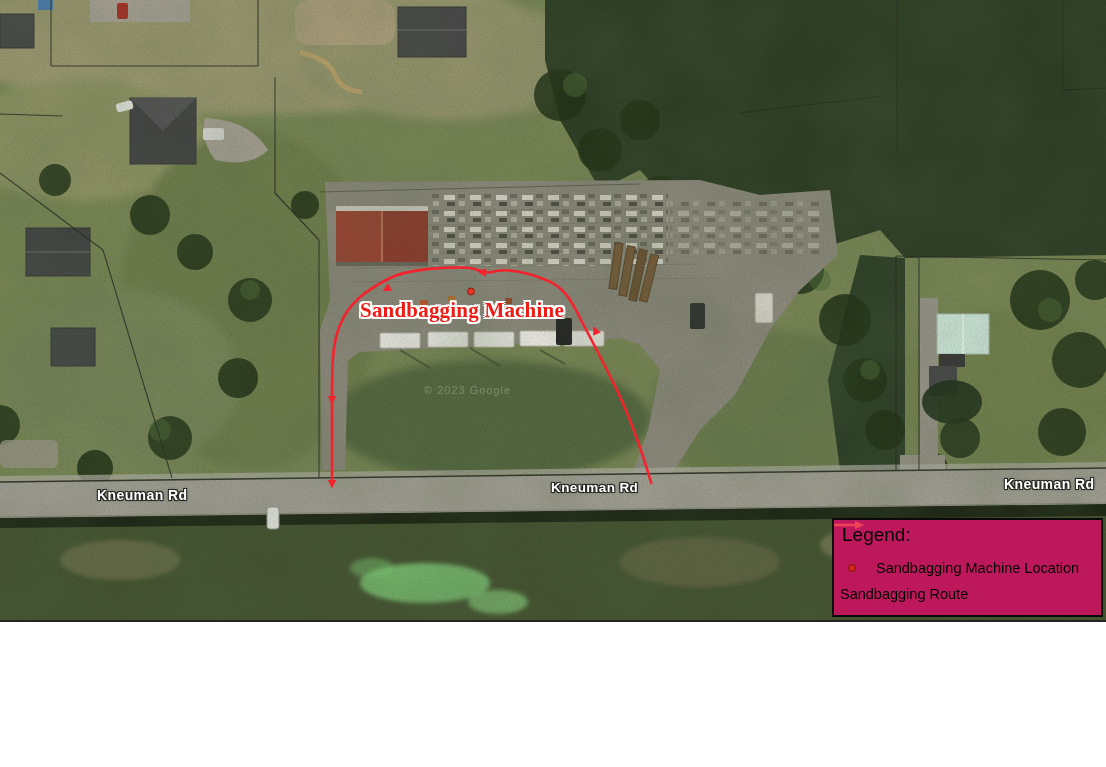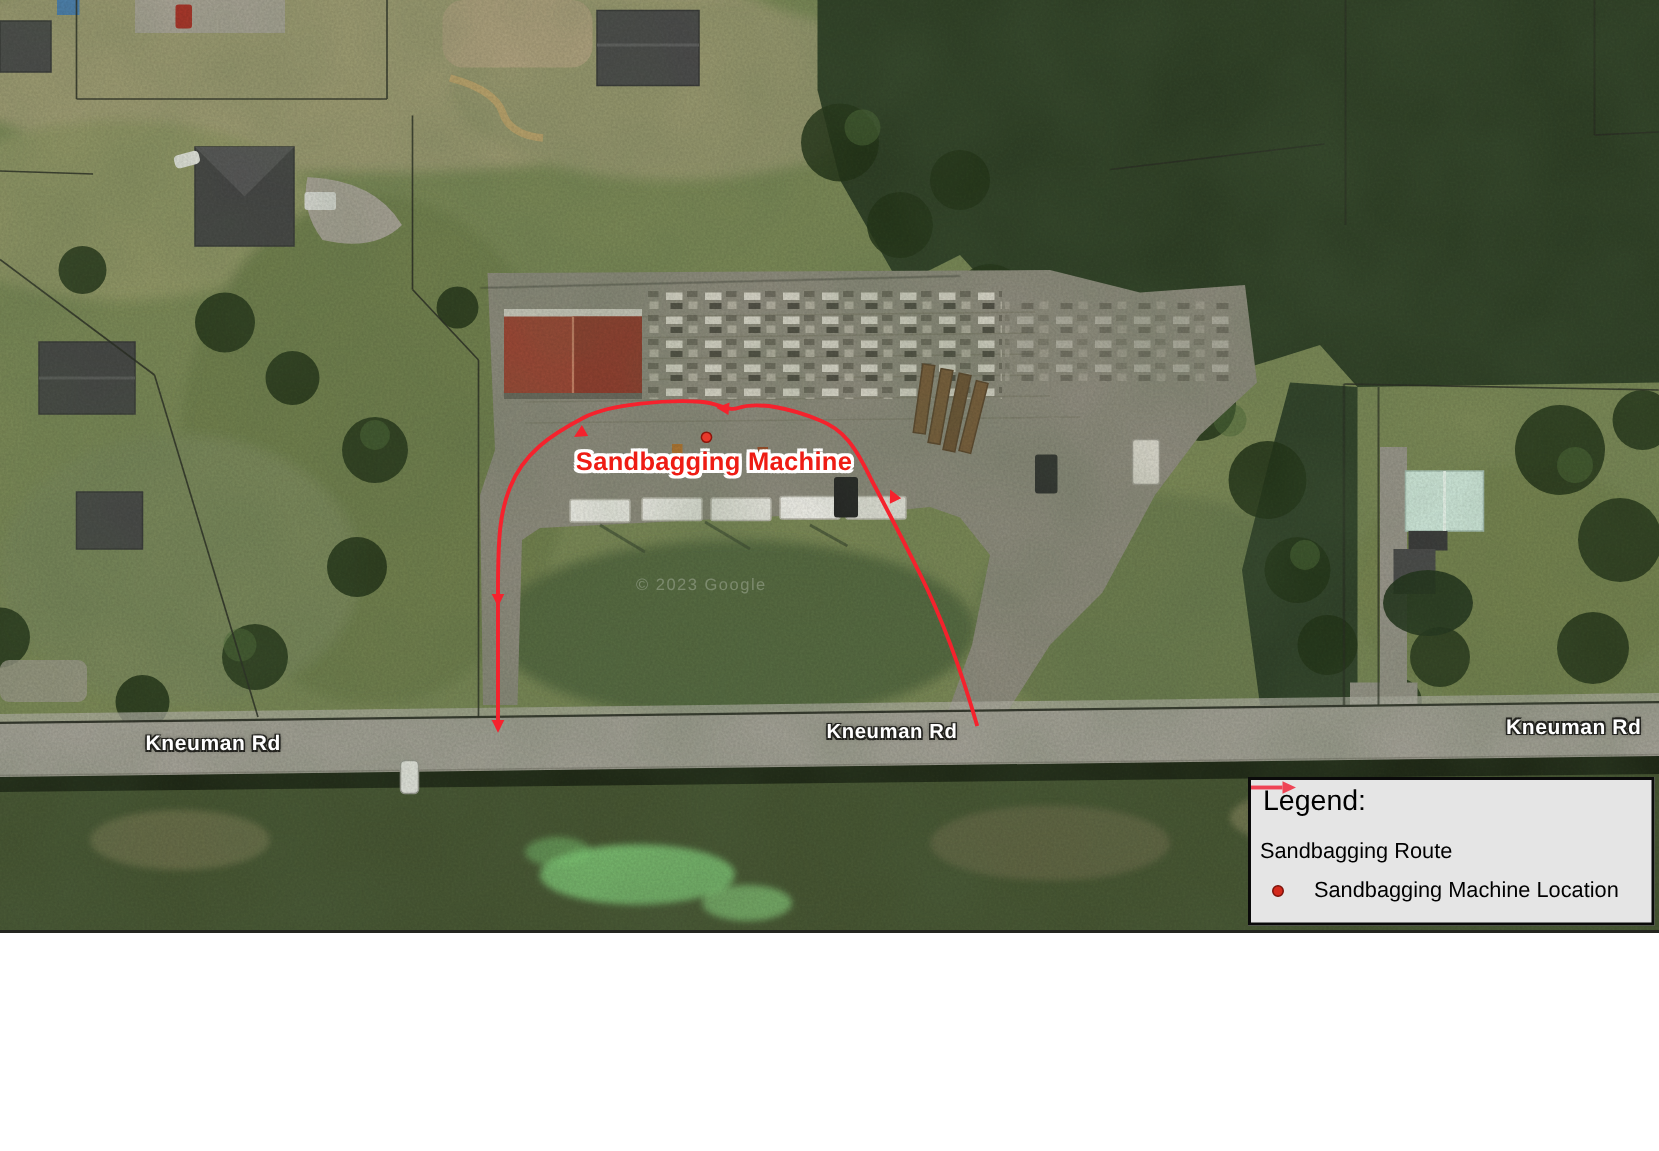"Sandbagging Machine" .machine-label { font-family: none -> Liberation Serif, serif; font-size: 17px -> 21px; text-align: center -> none }
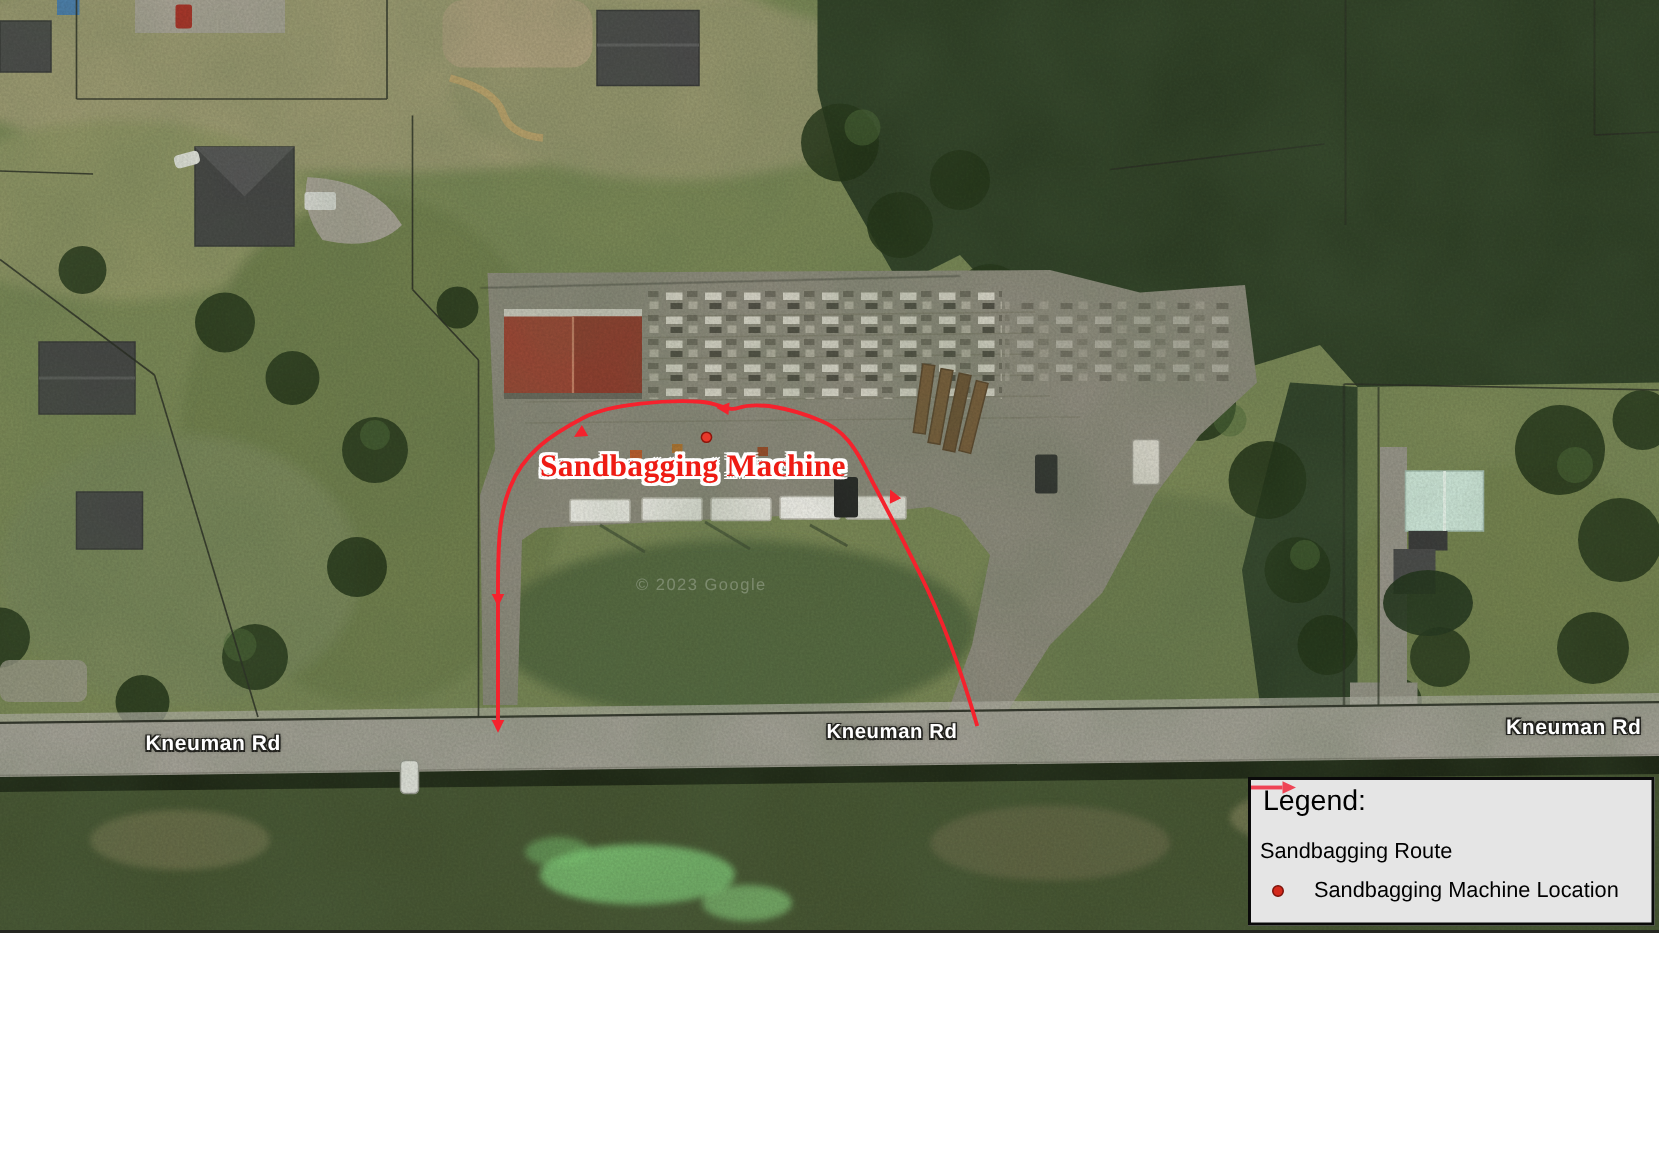"Legend:" .legend { background: #e5e5e5 -> #be185d }
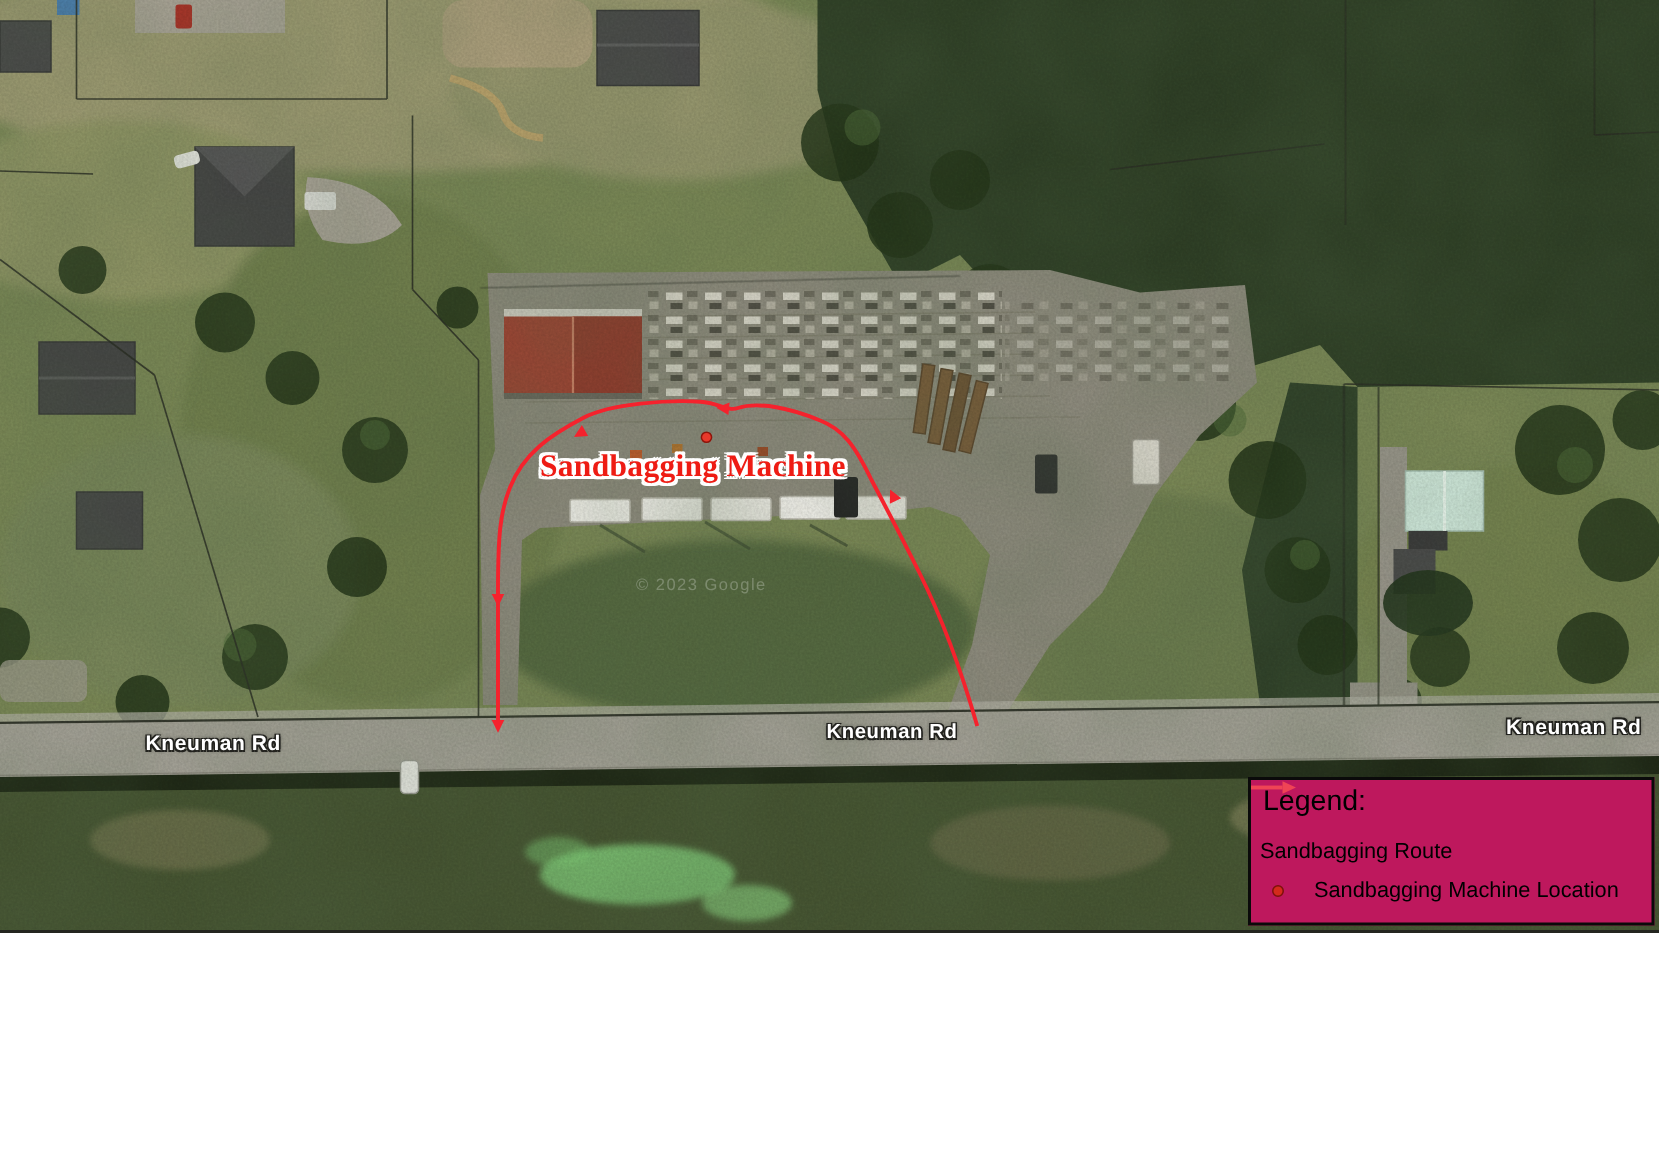"Sandbagging Route" div.legend-row { order: before "Sandbagging Machine Location" -> after "Sandbagging Machine Location" }
